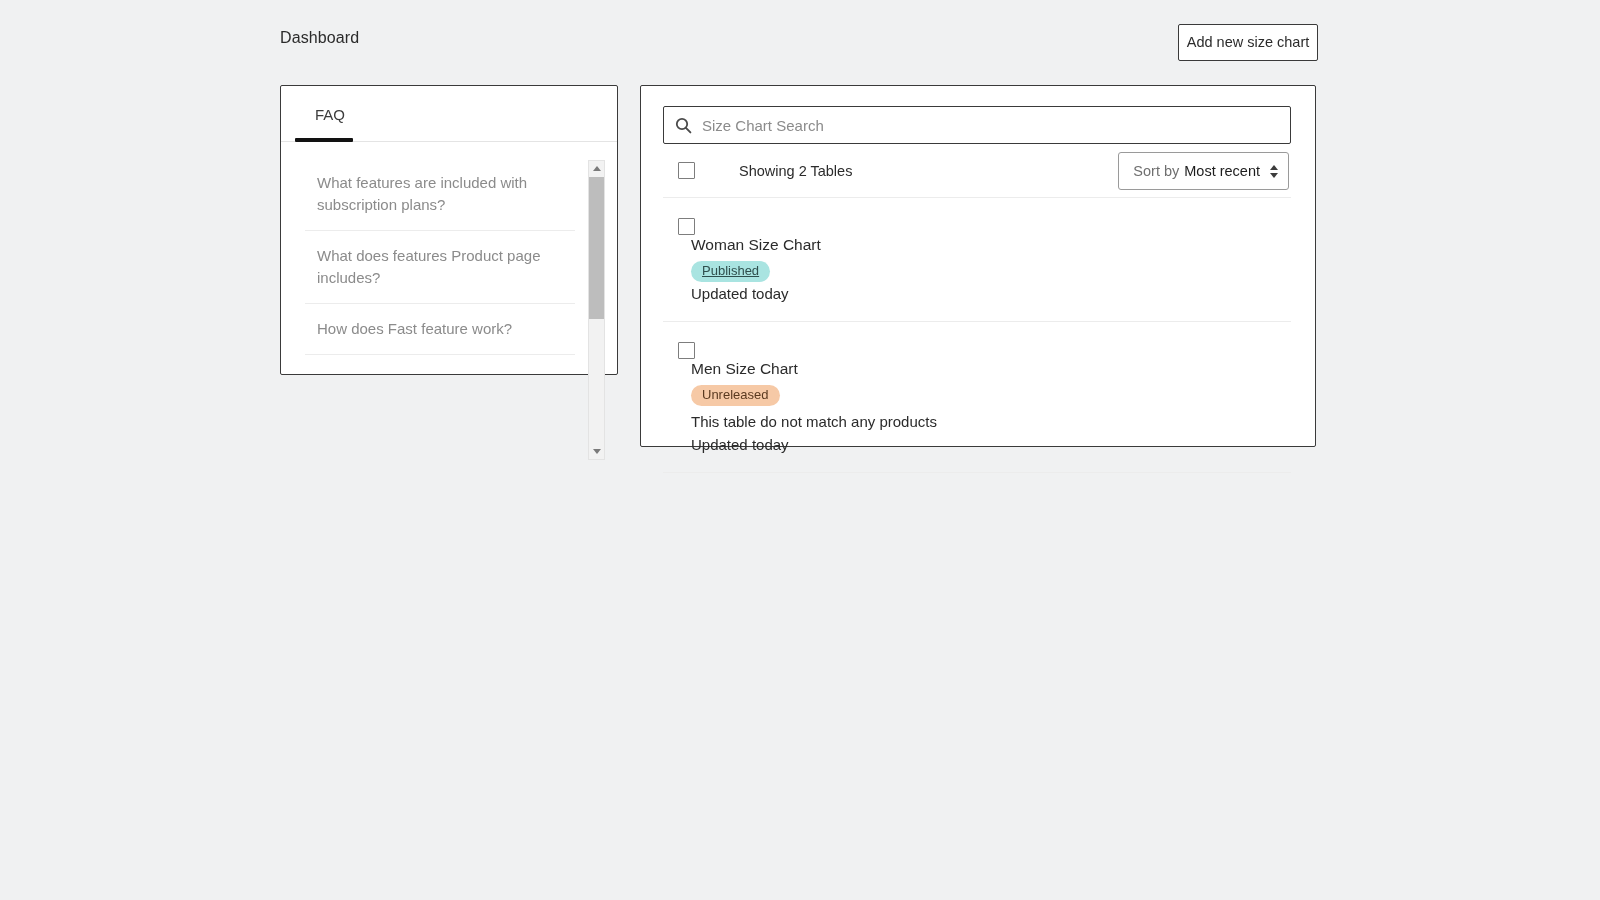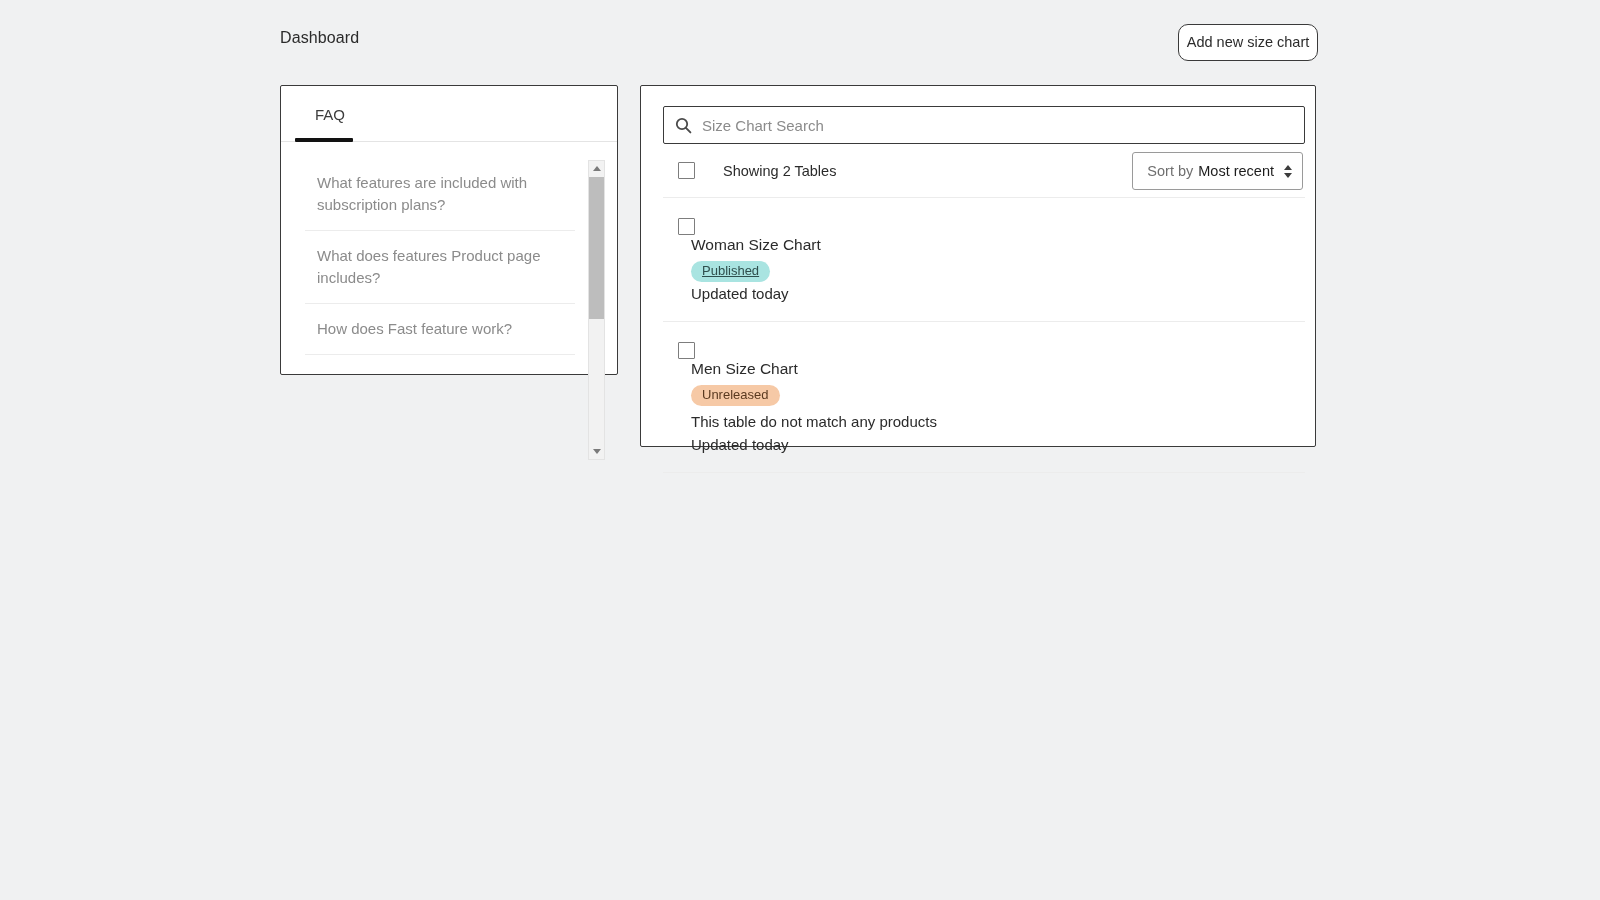"Add new size chart" .add-chart-btn { border-radius: 10px -> 2px }
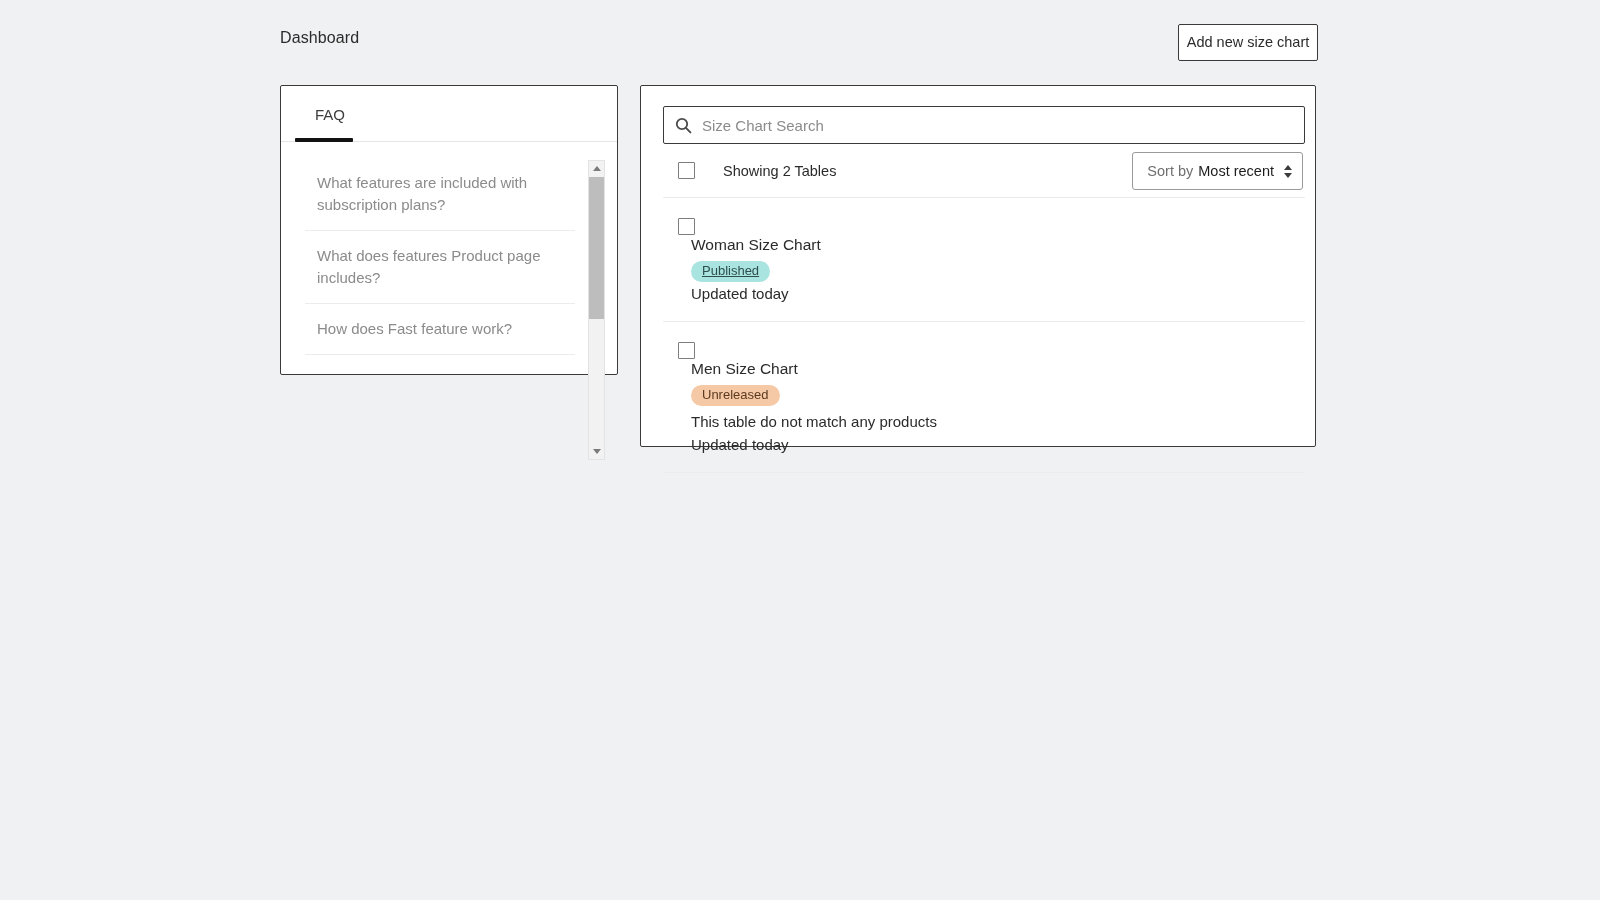"Size Chart Search" .charts-card { padding: 20px 10px 0 22px -> 20px 24px 0 22px }
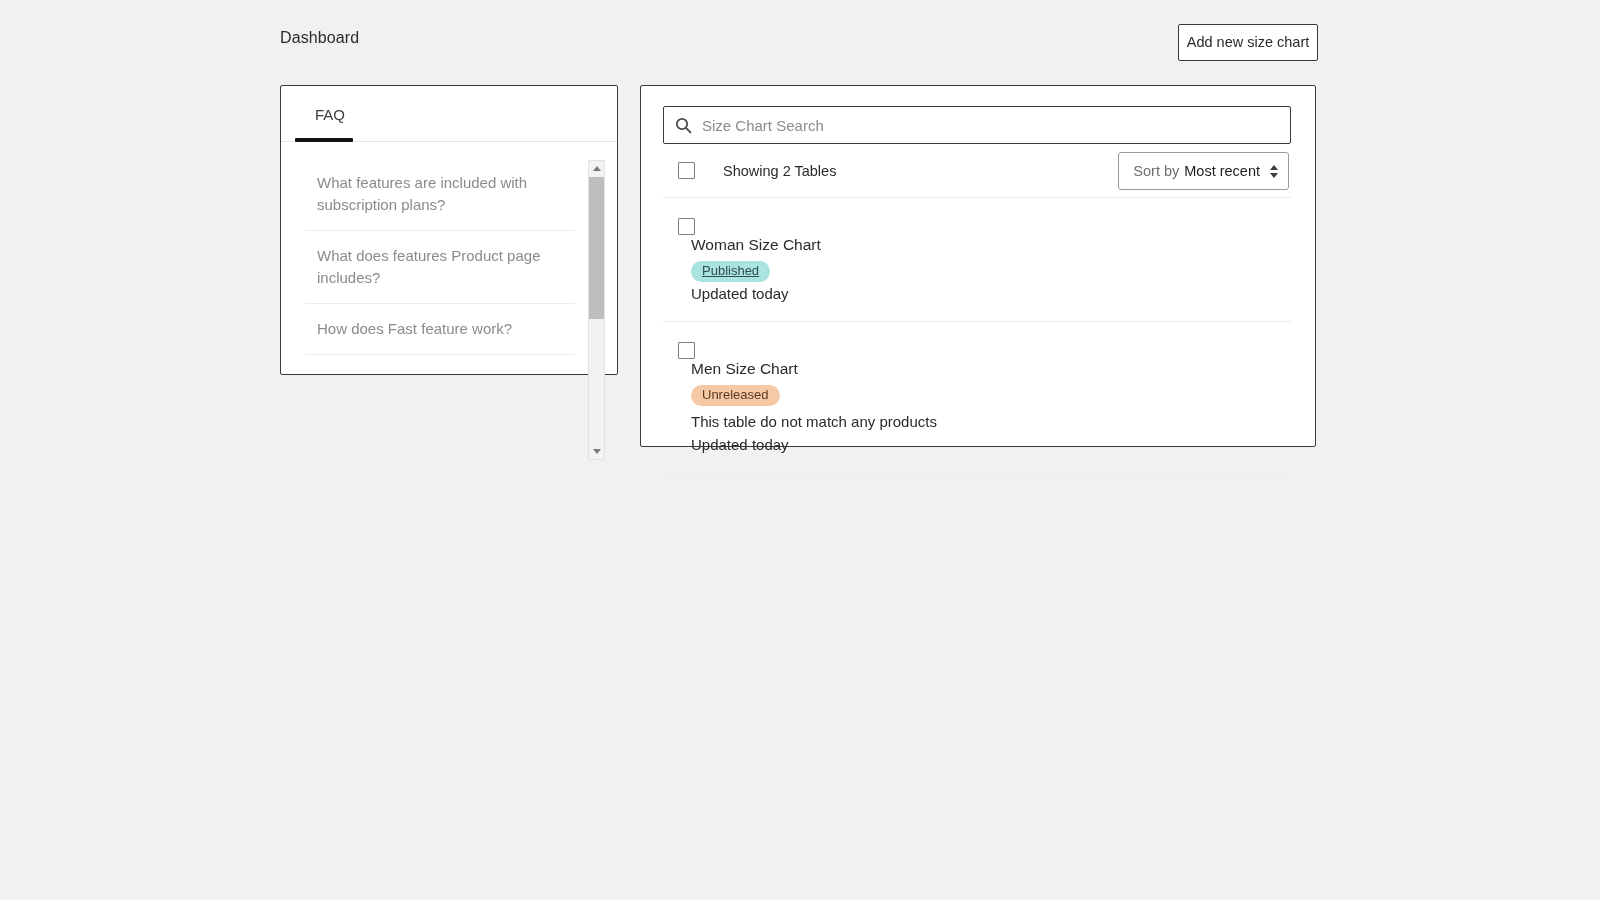"Showing 2 Tables" .toolbar-label { margin-left: 28px -> 44px }
